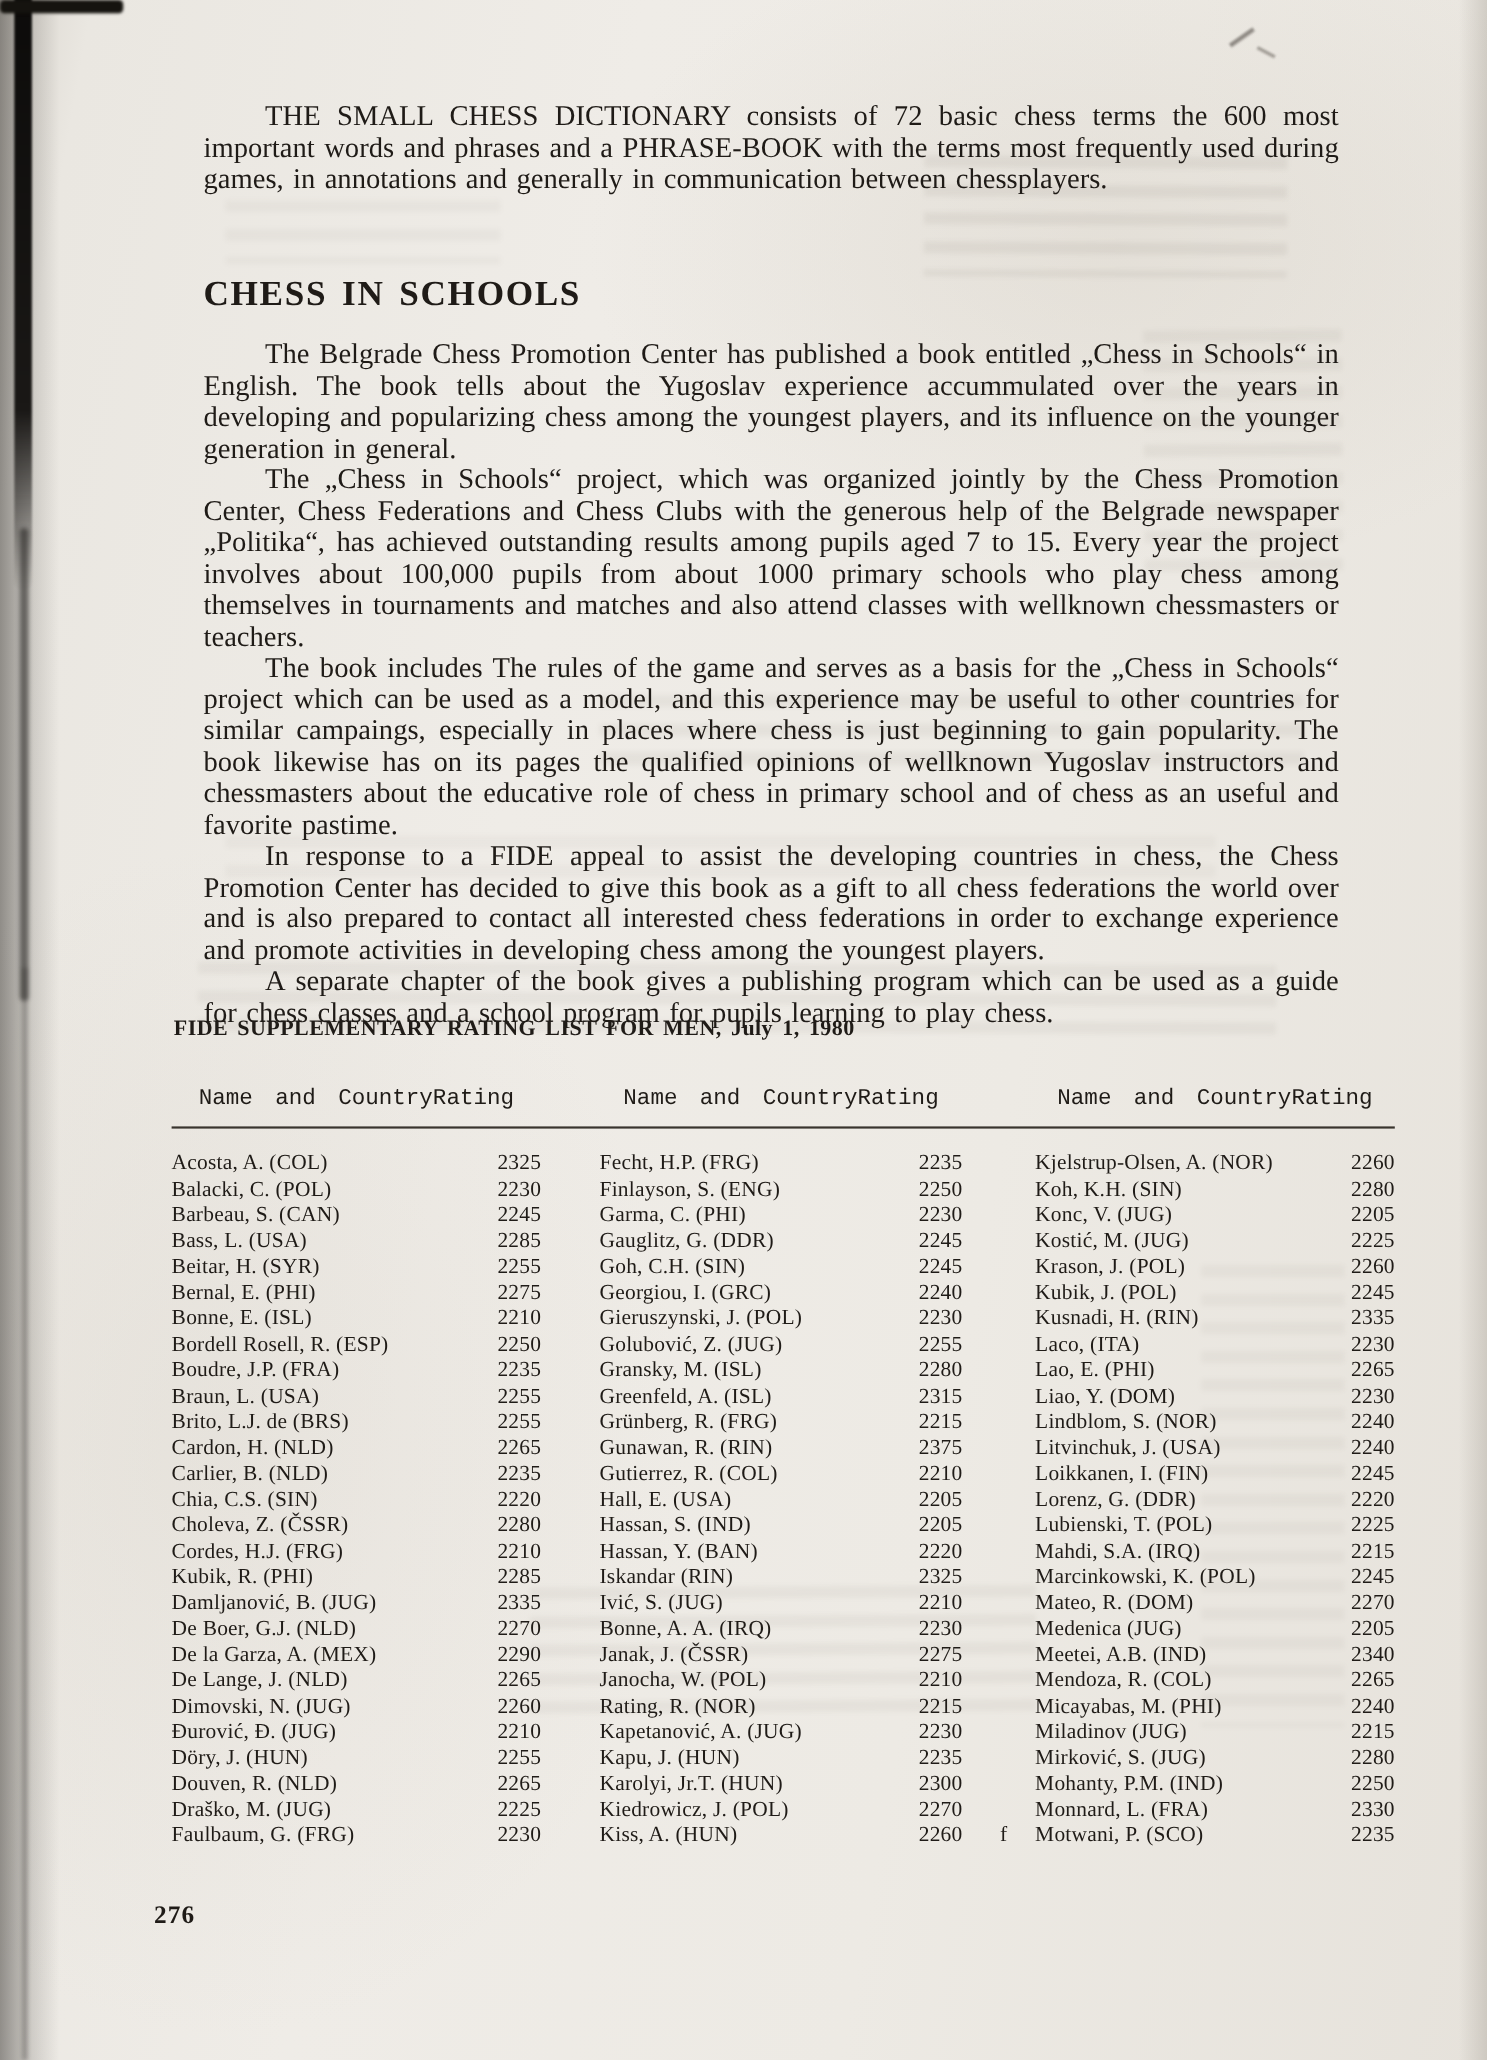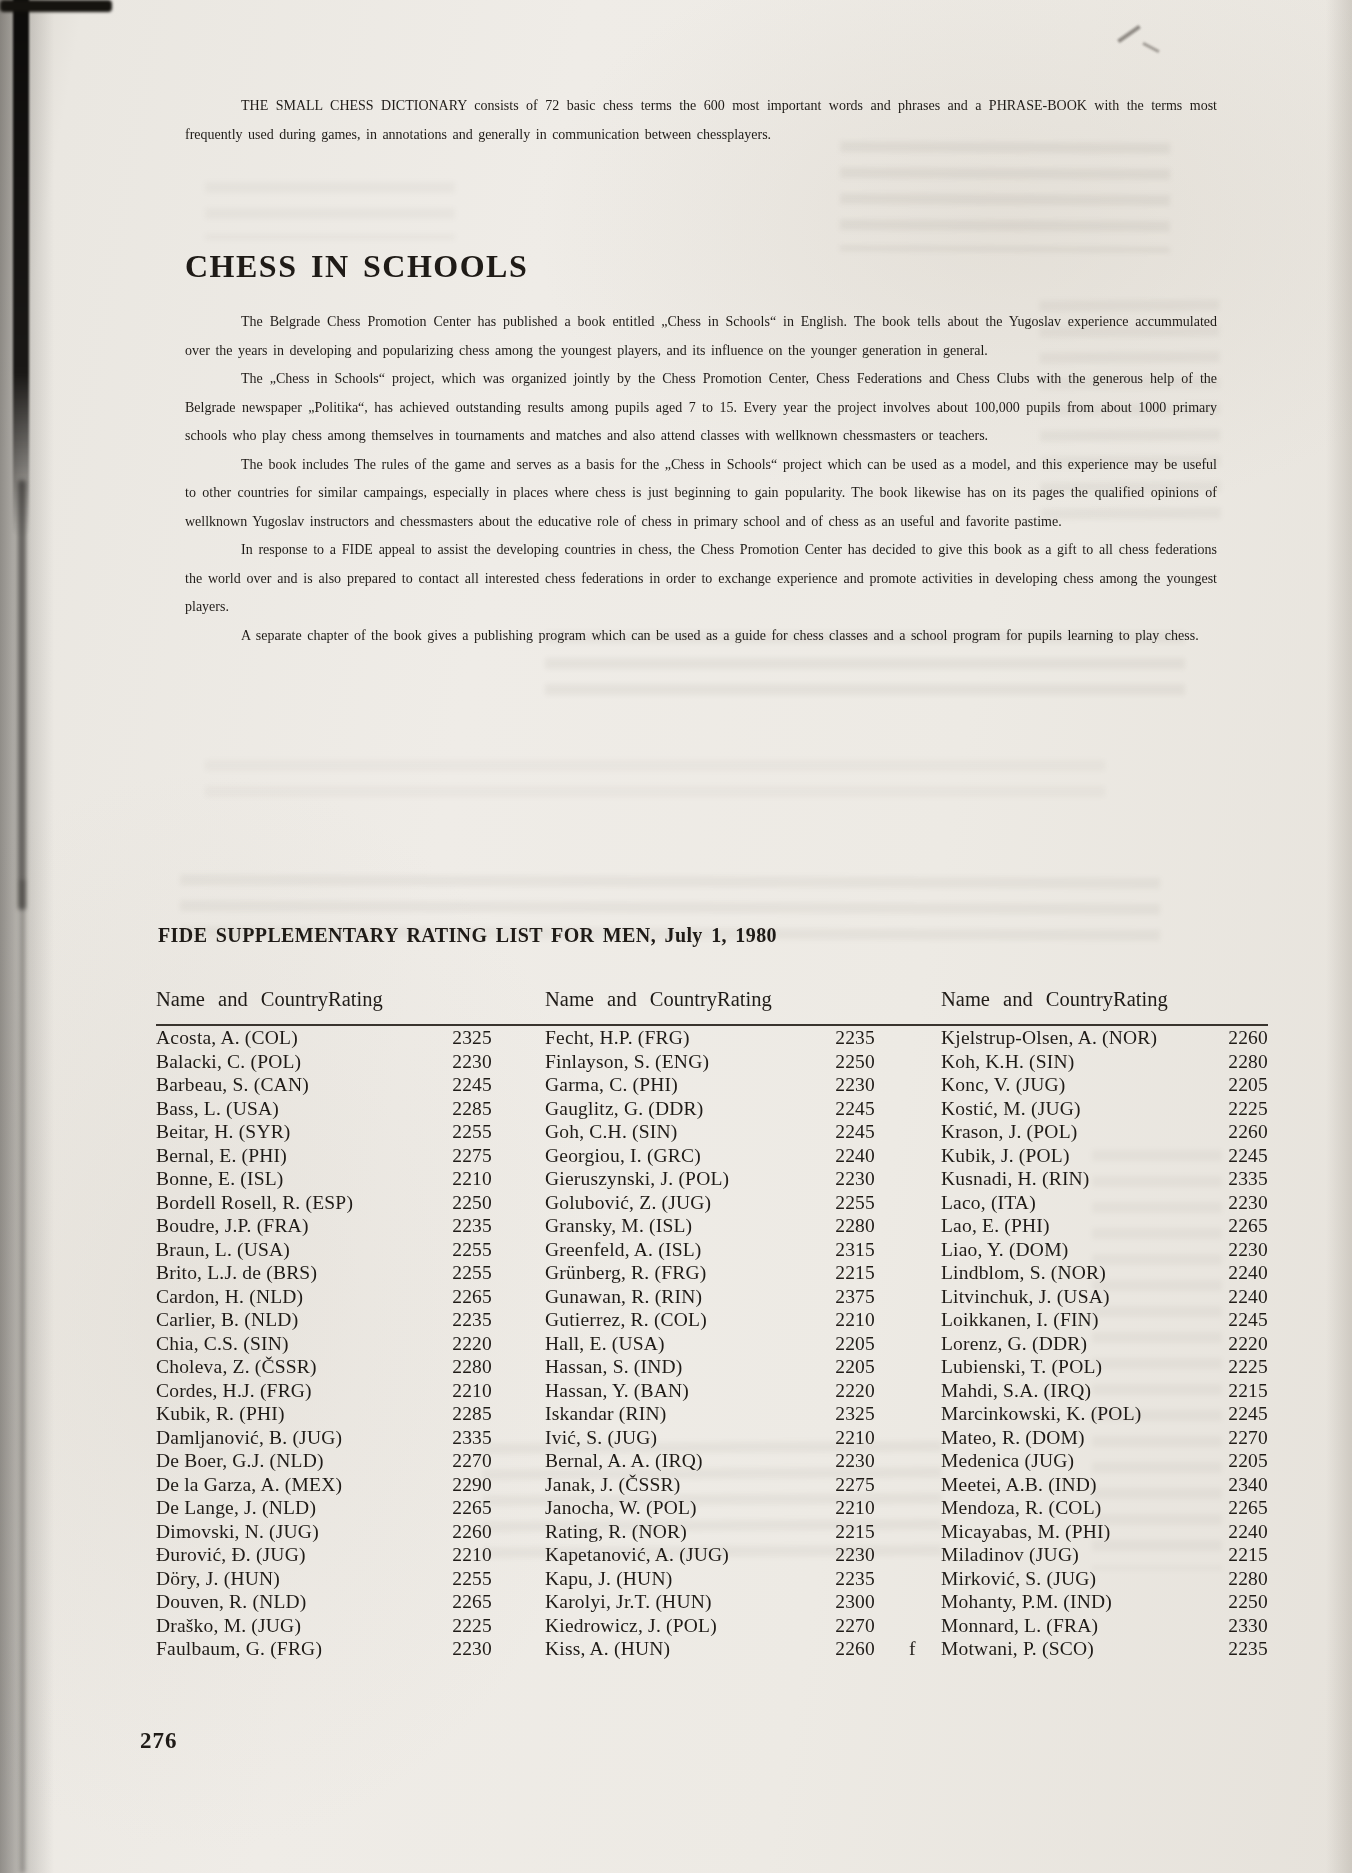"THE SMALL CHESS DICTIONARY consists" .intro,.article { font-size: 14px -> 26px }
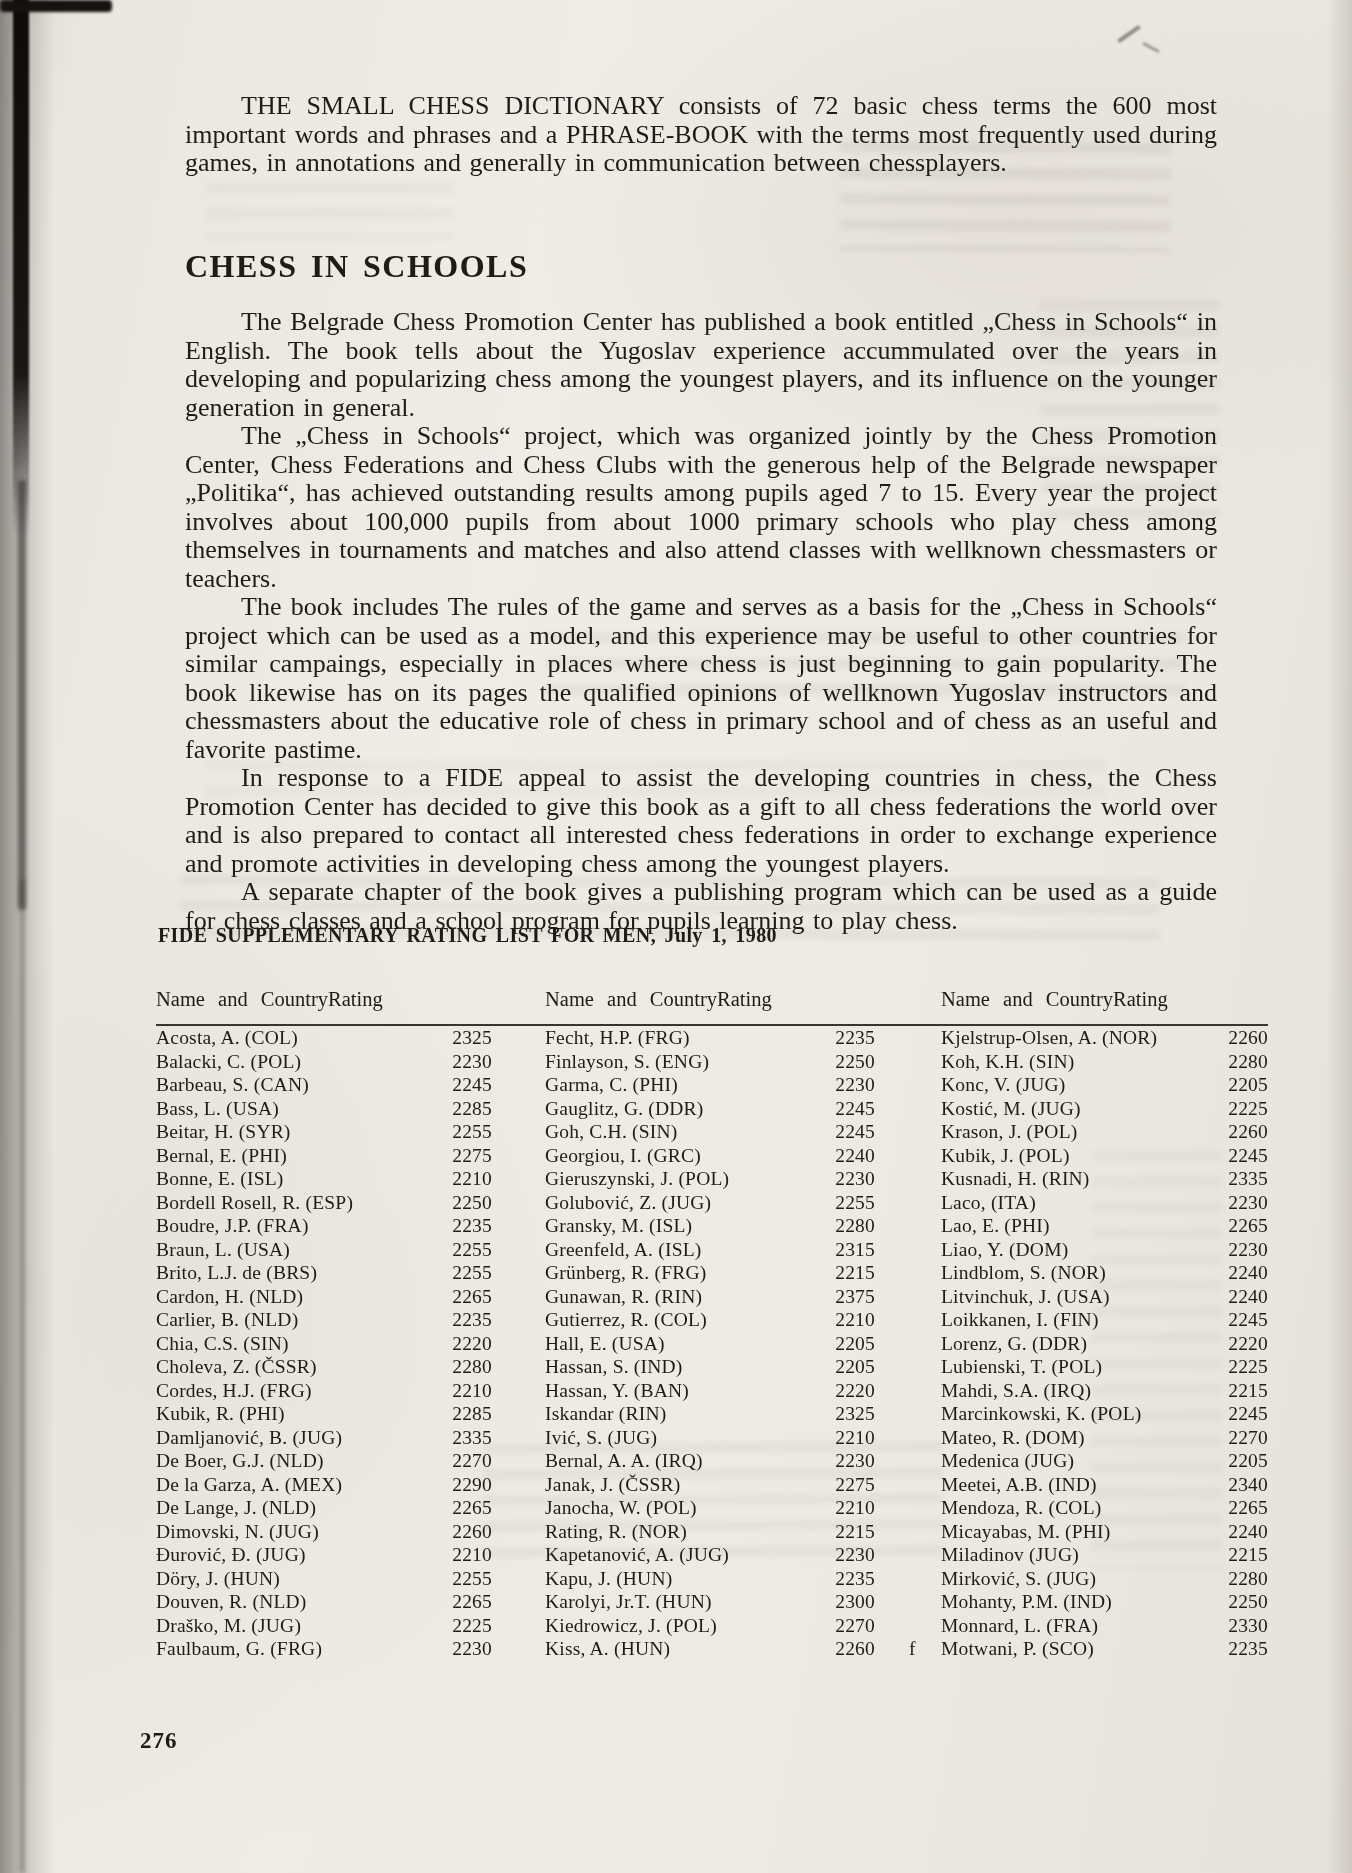"Name and Country" .thead { font-family: none -> Liberation Mono, monospace; justify-content: flex-start -> center; margin-bottom: 8px -> 28px }
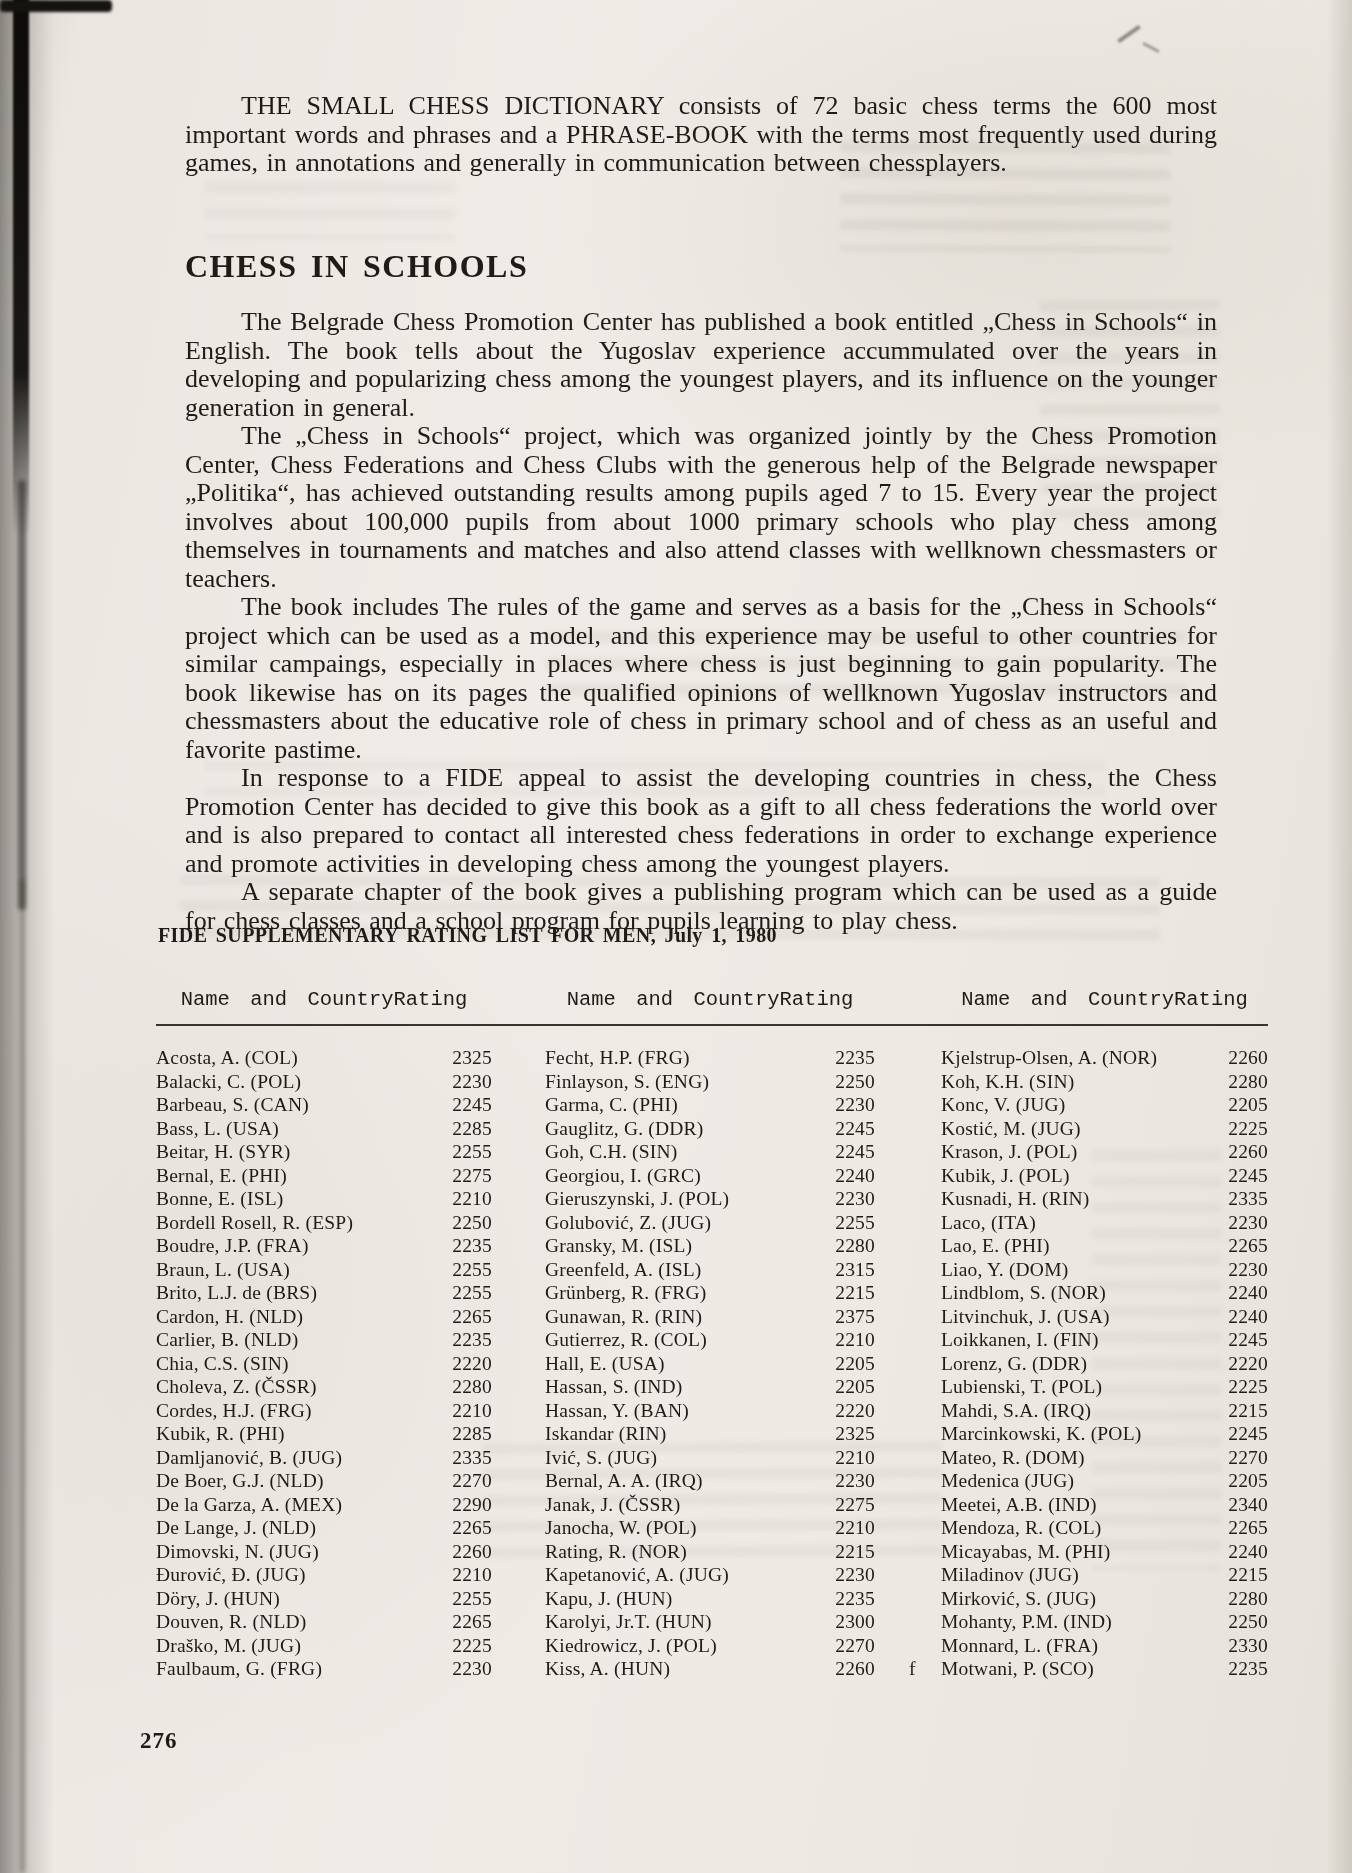"Bernal, A. A. (IRQ)" span { text: Bernal -> Bonne }
